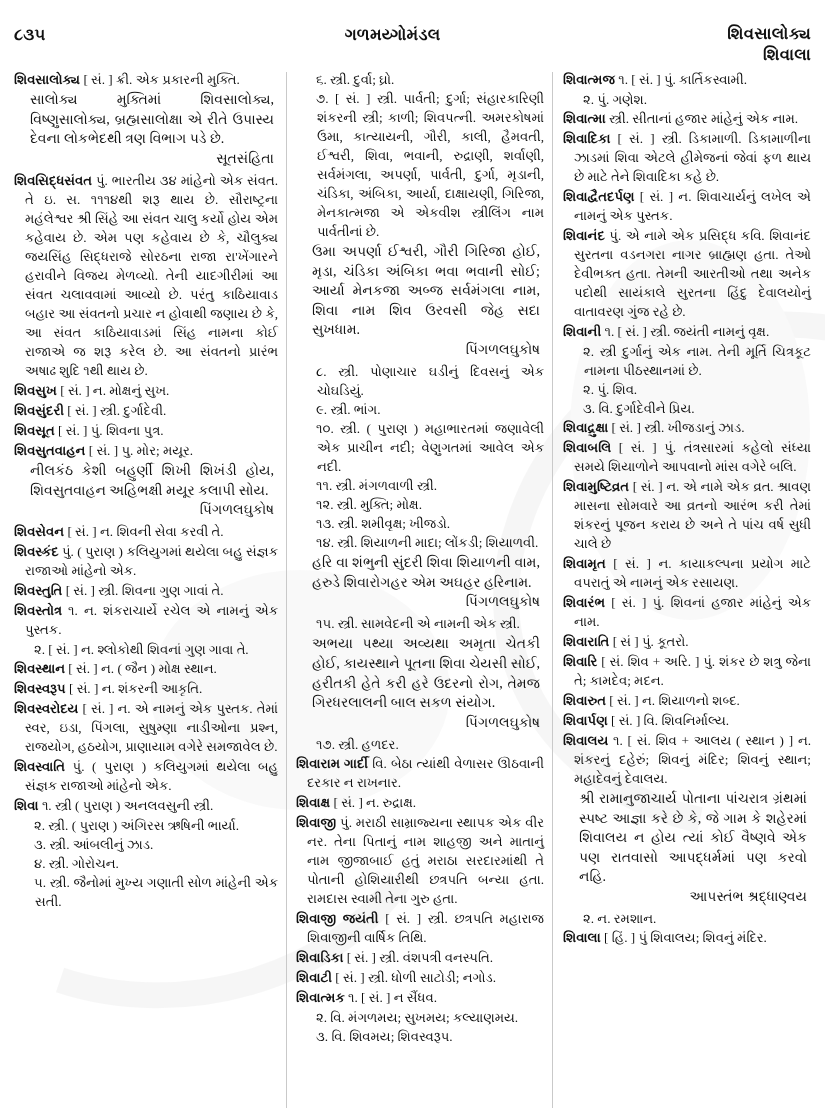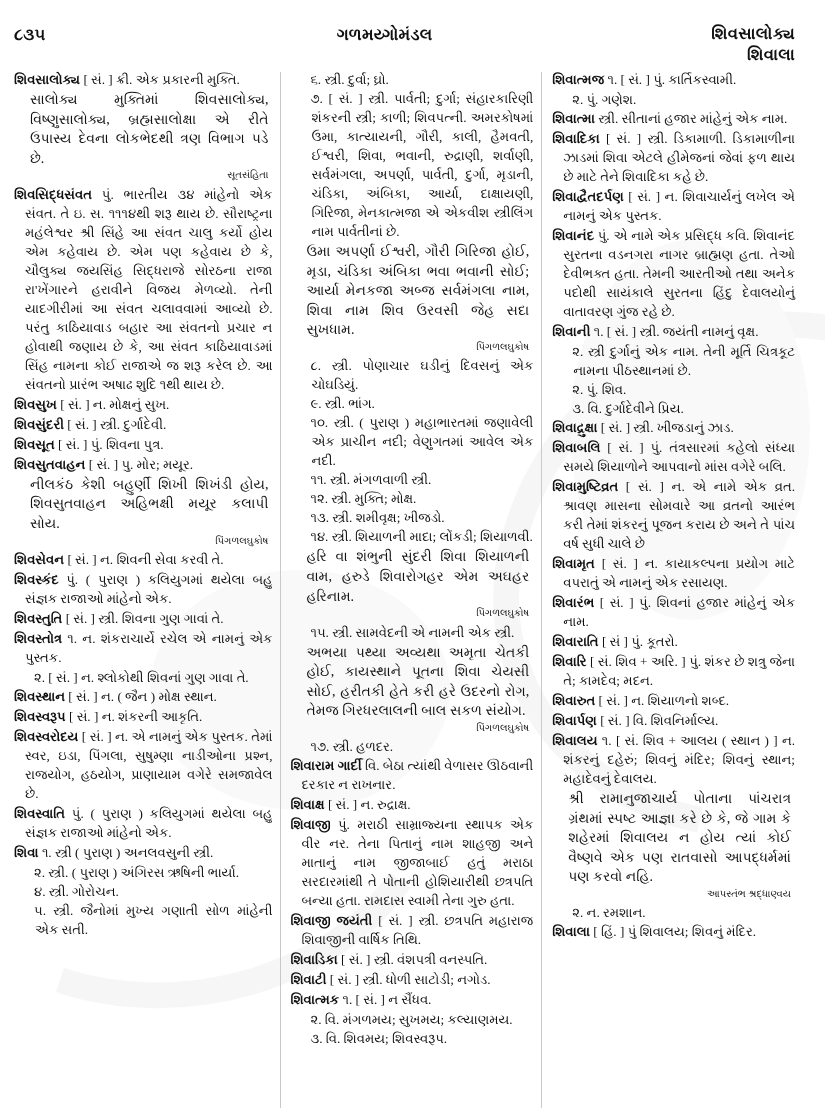"૮૩૫" .page { padding: 24px 30px 6px 14px -> 24px 14px 6px 14px }
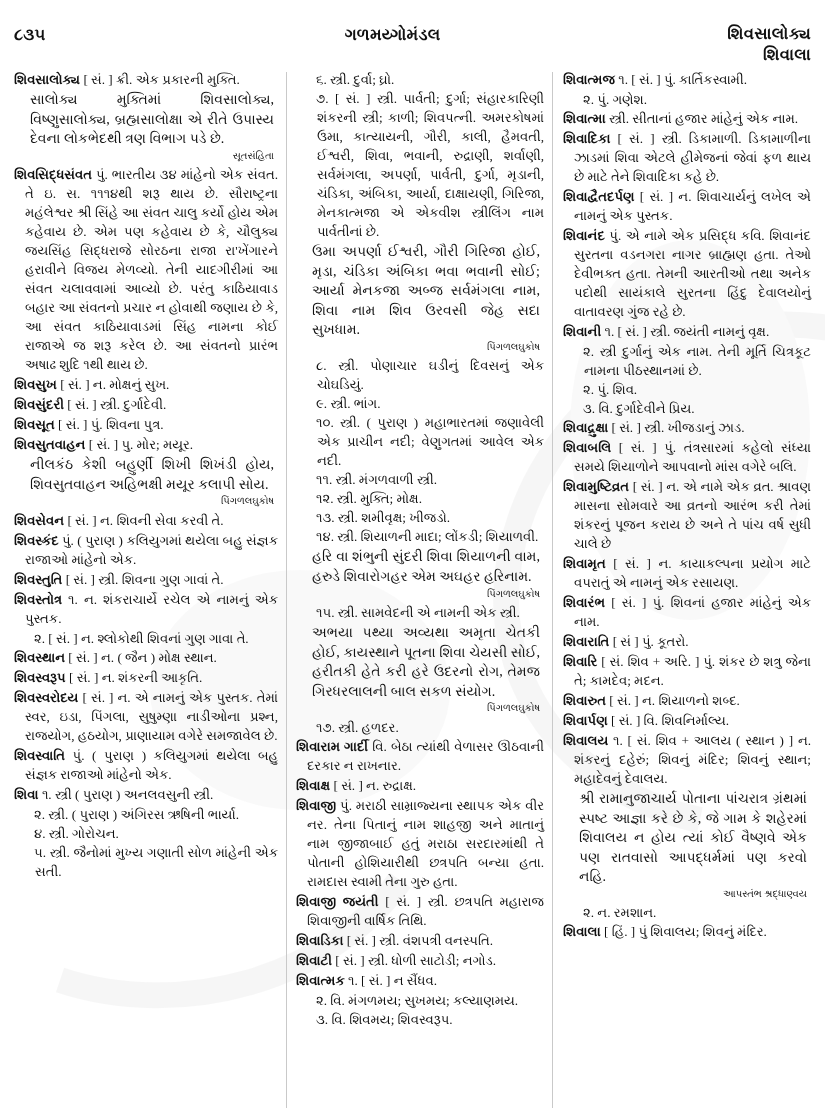"સૂતસંહિતા" .source { font-size: 10px -> 14px }
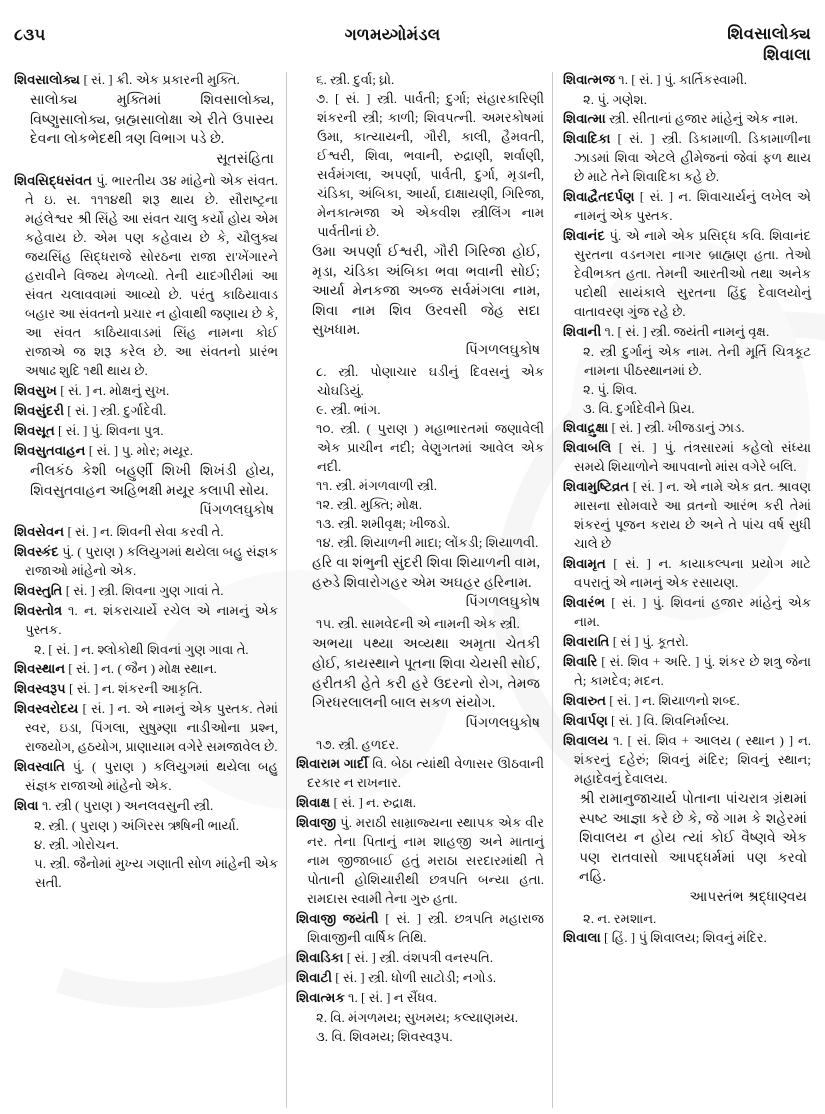"૩. સ્ત્રી. આંબલીનું ઝાડ." div.sense { html: none -> <div>૩. સ્ત્રી. આંબલીનું ઝાડ.</div> }
